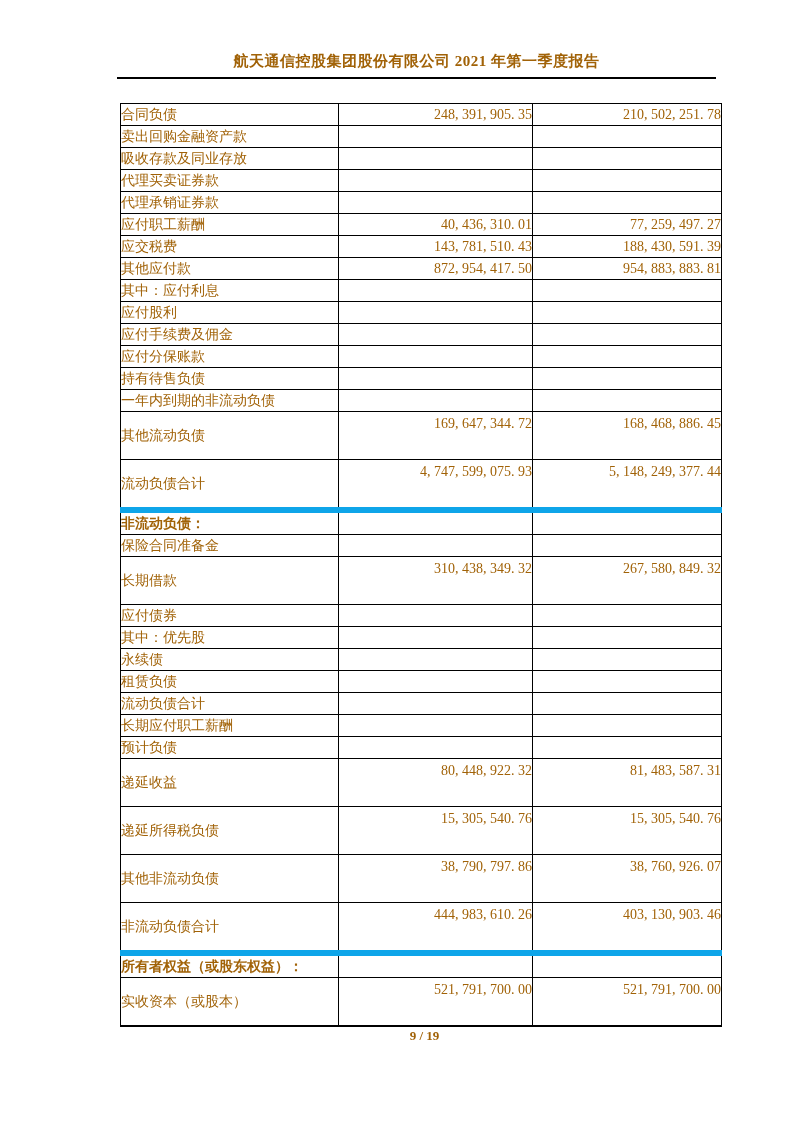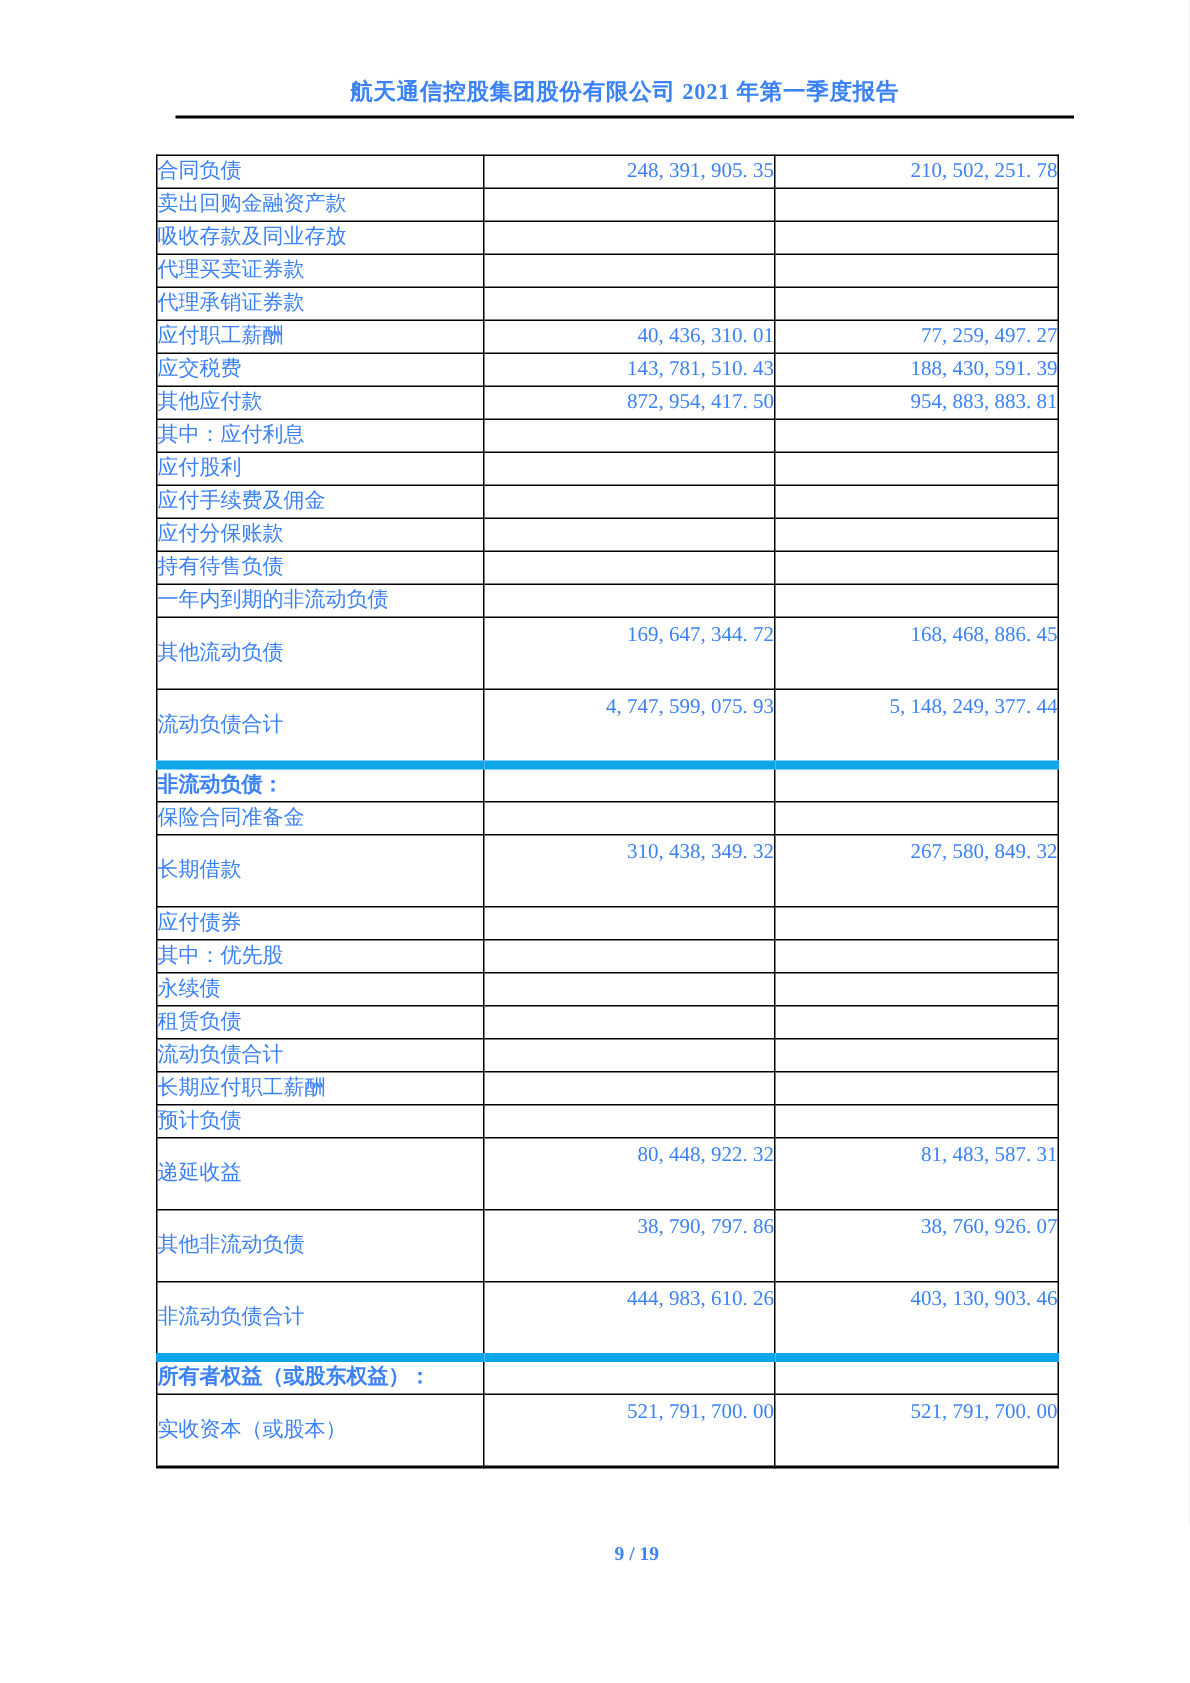"航天通信控股集团股份有限公司 2021 年第一季度报告" .page { color: #3b82f6 -> #a16207 }
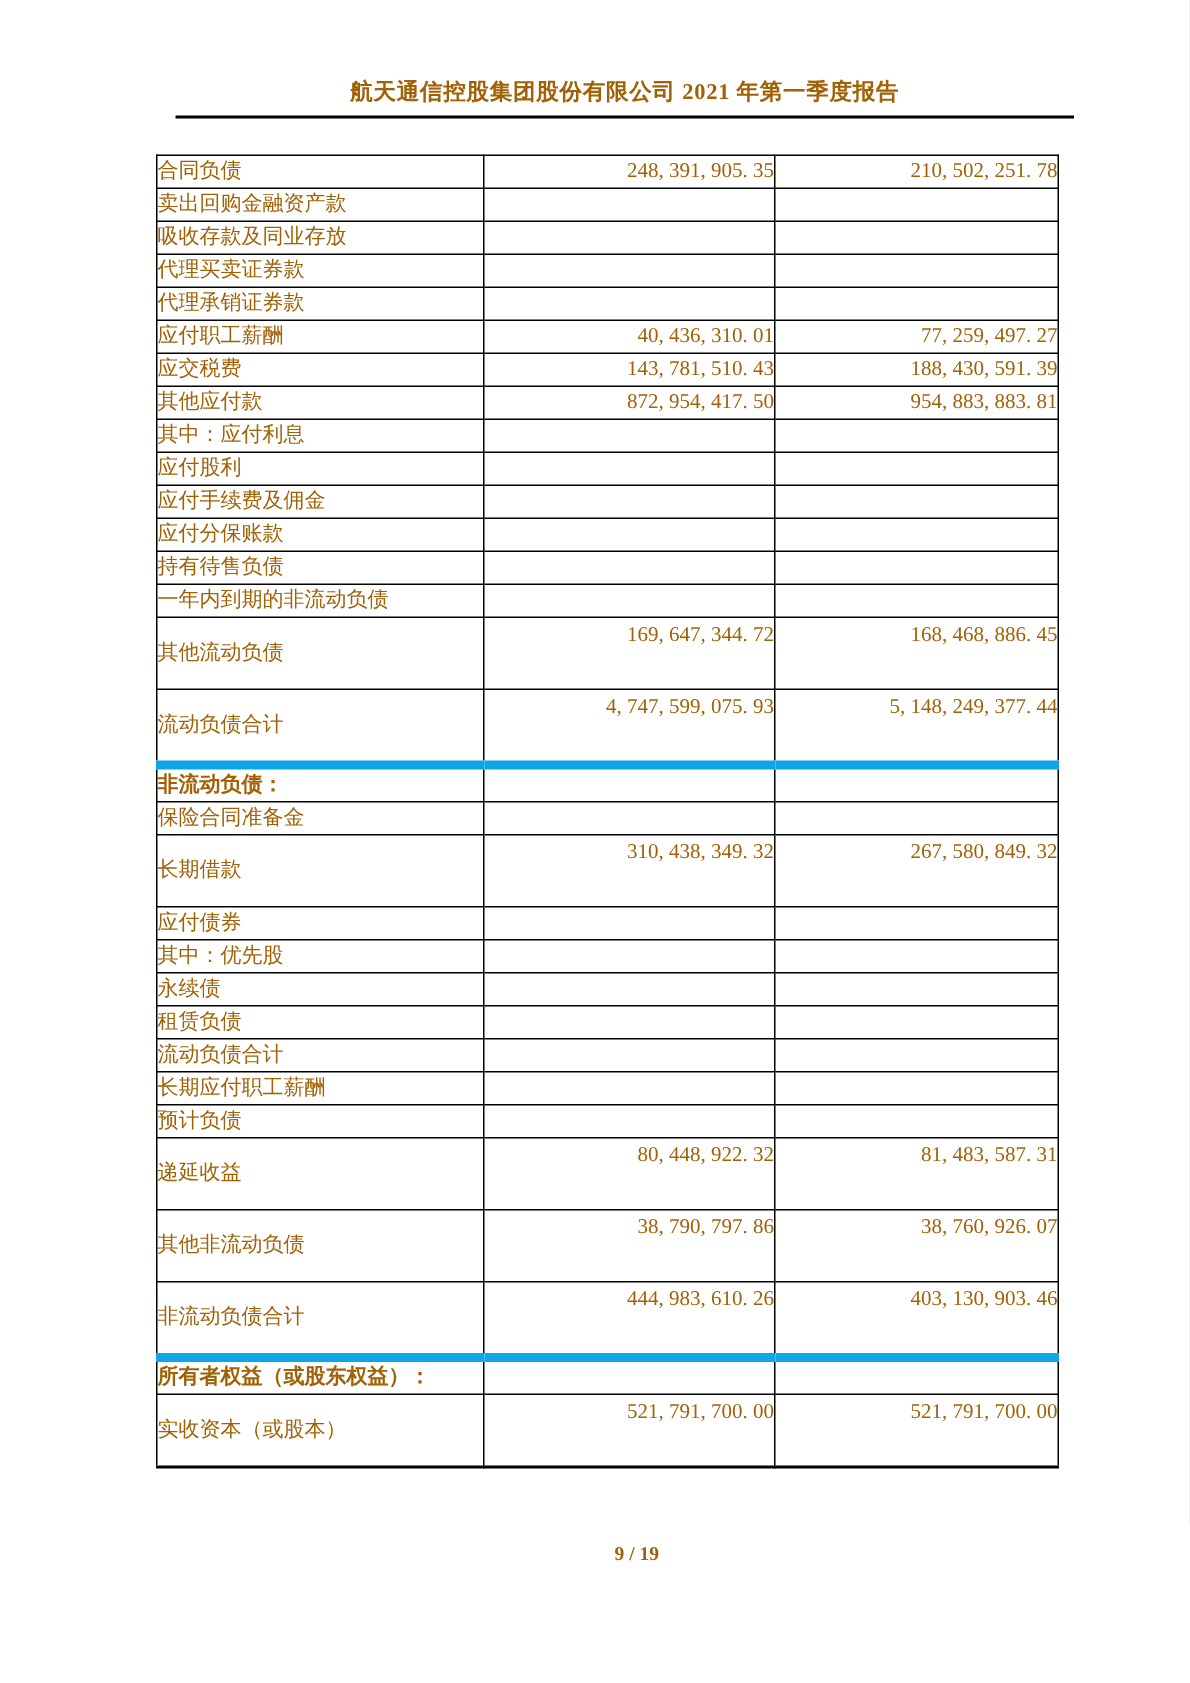"合同负债" .table-wrap { left: 104px -> 120px }
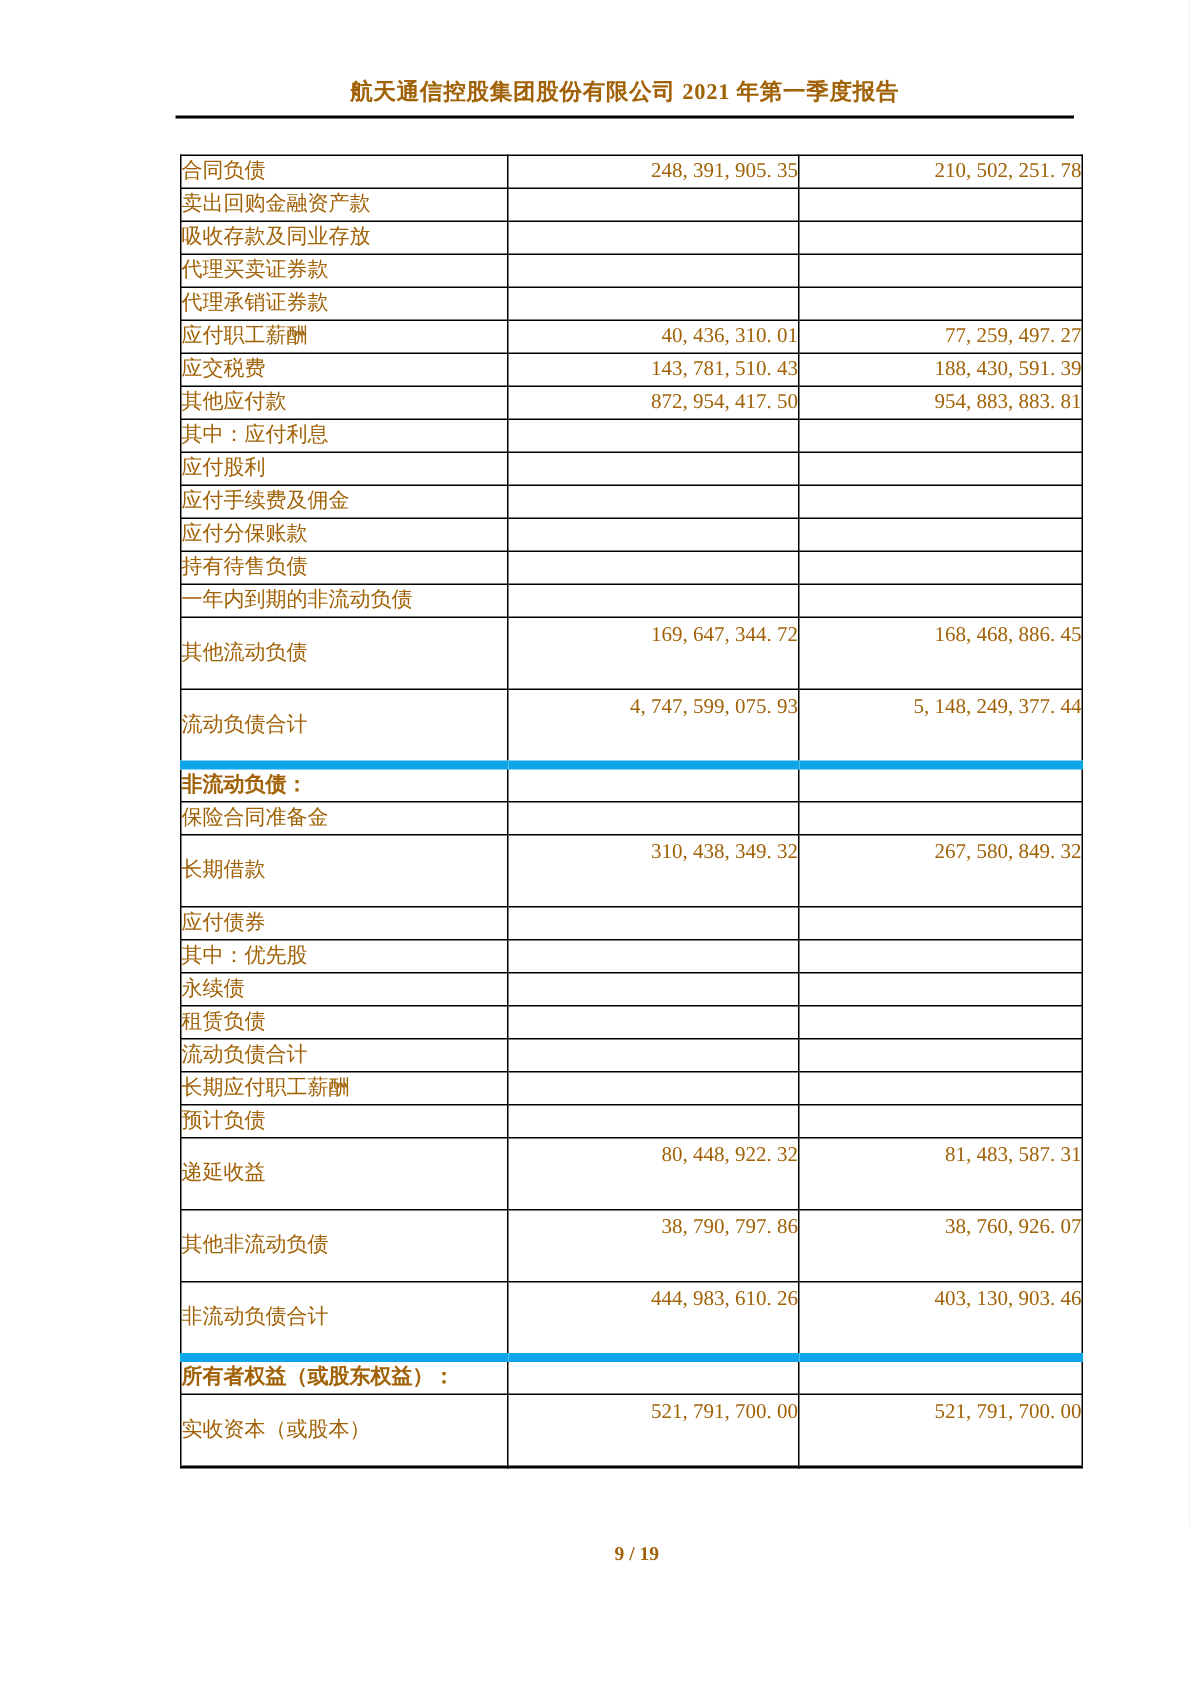"递延所得税负债" tr.tall { html: none -> <tr> <td>递延所得税负债</td> <td>15, 305, 540. 76</td> <td>15, 305, 540. 76</td> </tr> }
